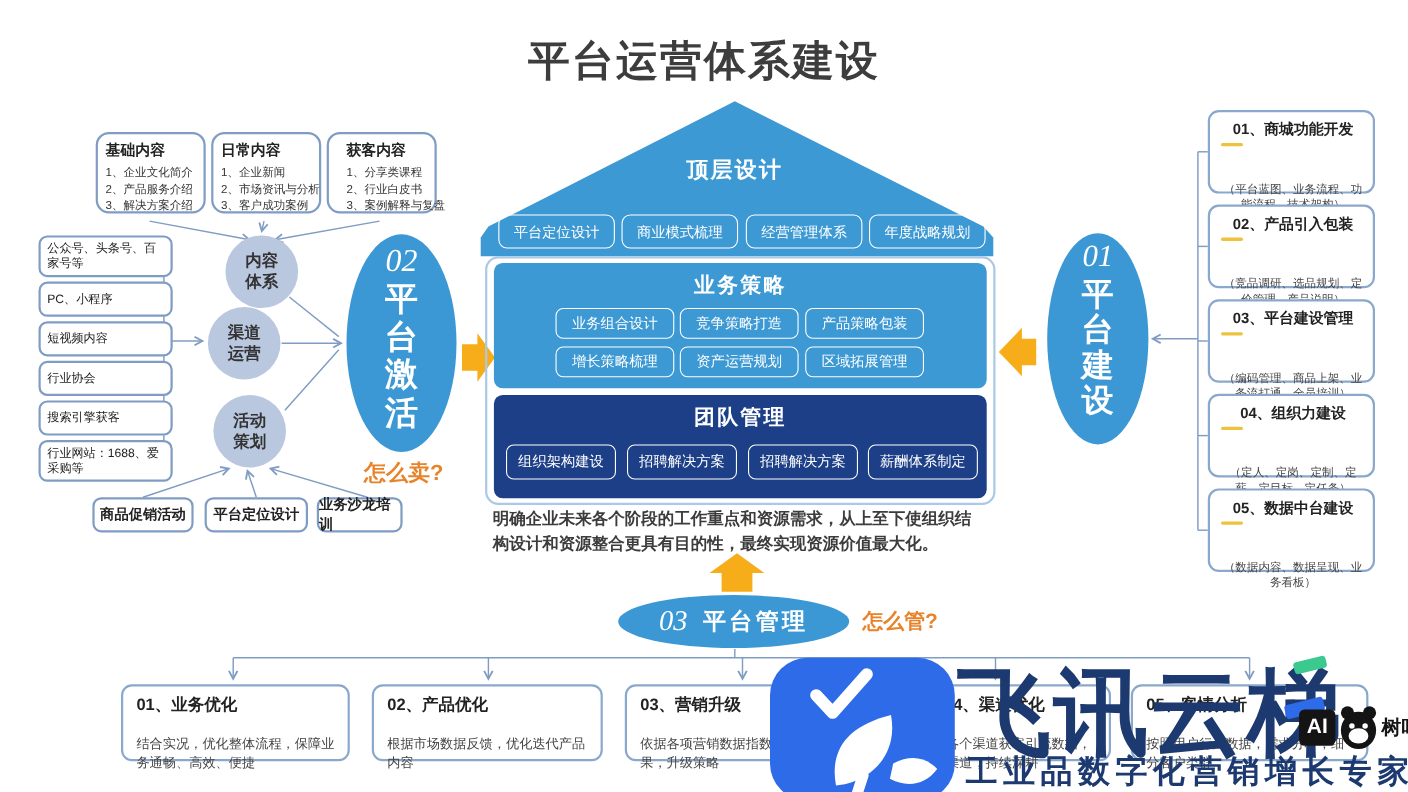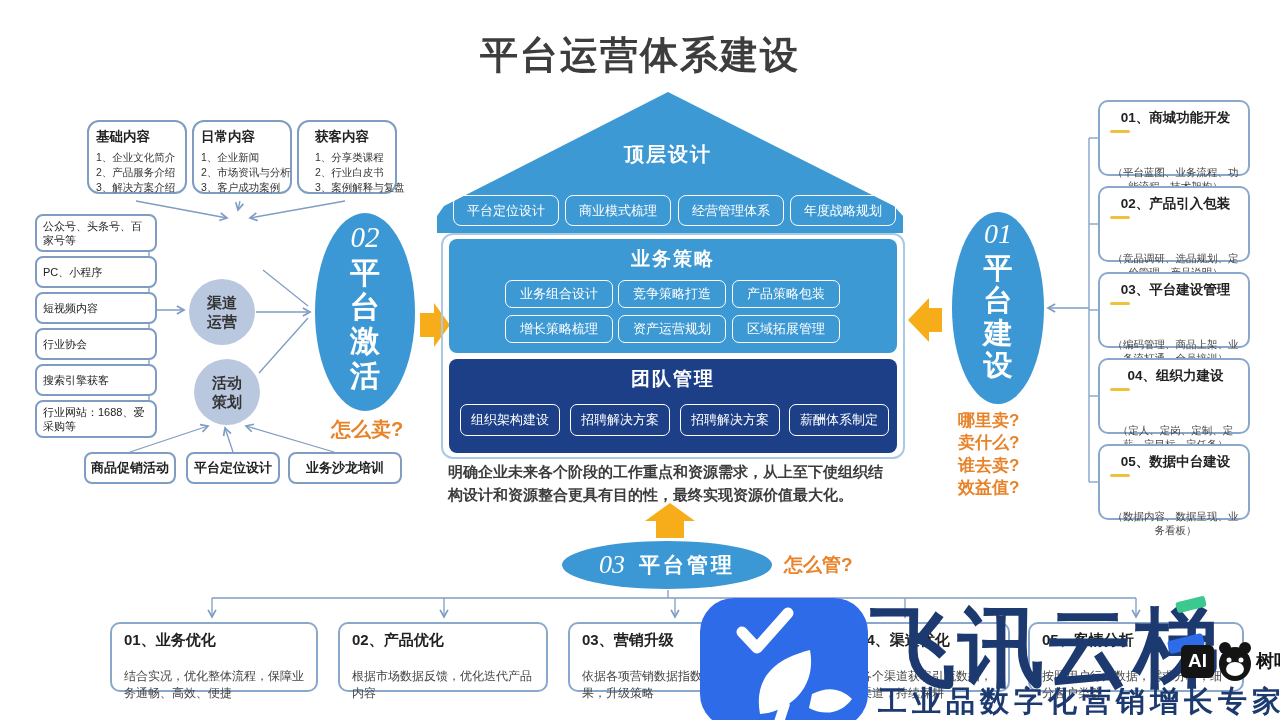"内容体系" div.abs { html: none -> <div> <span>内容体系</span> </div> }
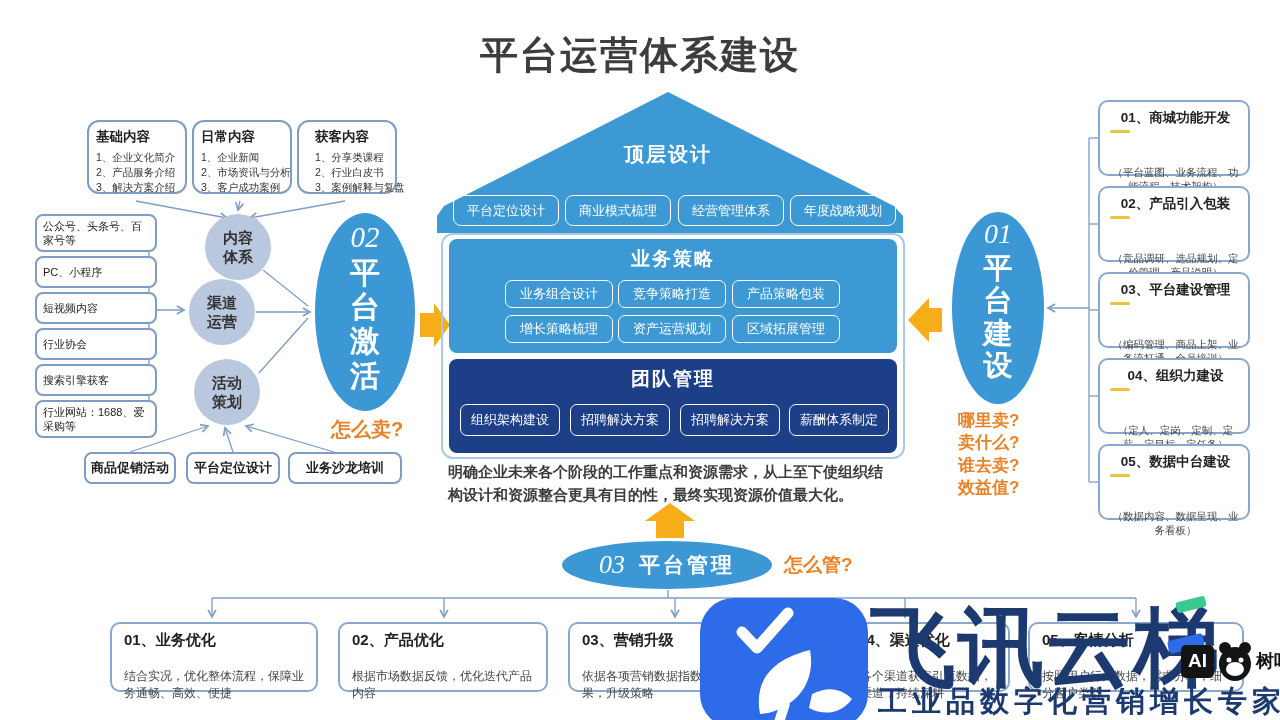"哪里卖?" div.abs { html: <div> <div>哪里卖?</div> <div>卖什么?</div> <div>谁去卖?</div> <div>效益值?</div> </div> -> none }
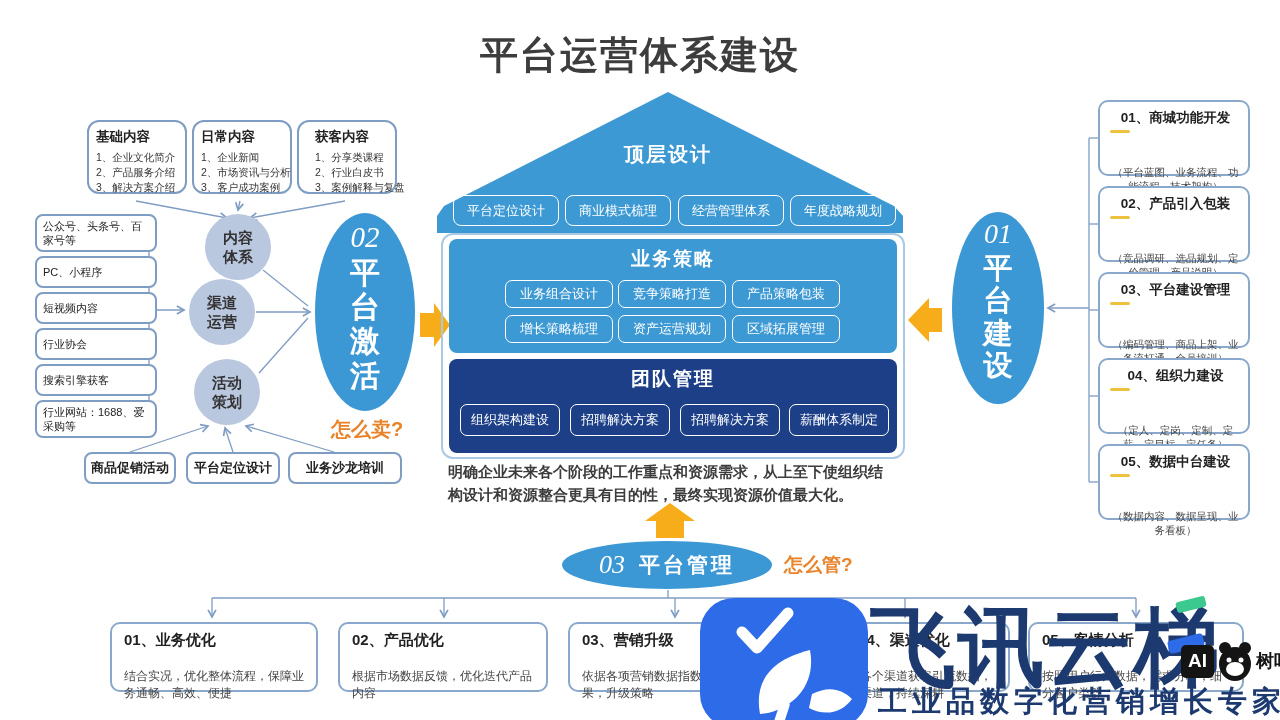"业务沙龙培训" div.abs { width: 114px -> 78px }
